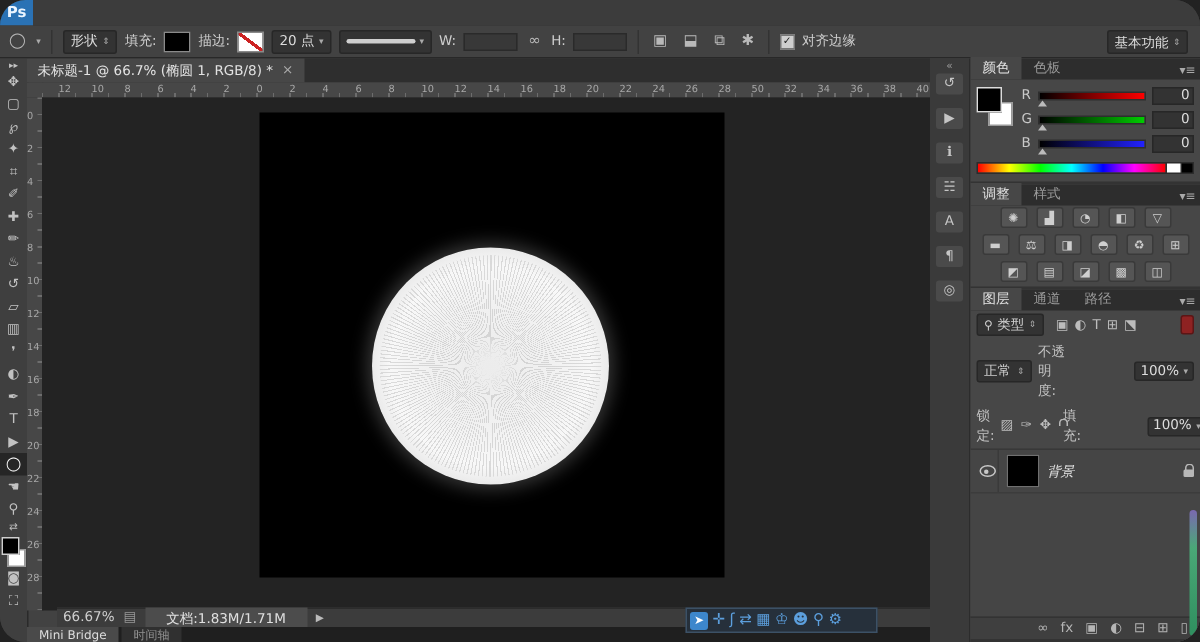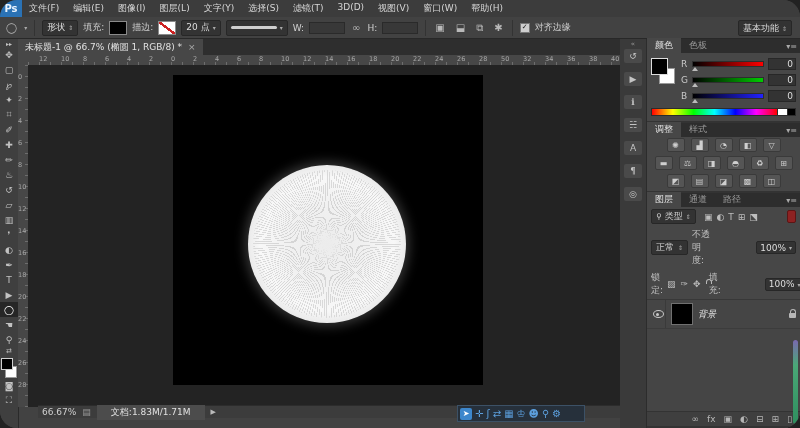"文件(F)" div { html: <div> <span>文件(F)</span> <span>编辑(E)</span> <span>图像(I)</span> <span>图层(L)</span> <span>文字(Y)</span> <span>选择(S)</span> <span>滤镜(T)</span> <span>3D(D)</span> <span>视图(V)</span> <span>窗口(W)</span> <span>帮助(H)</span> </div> -> none }
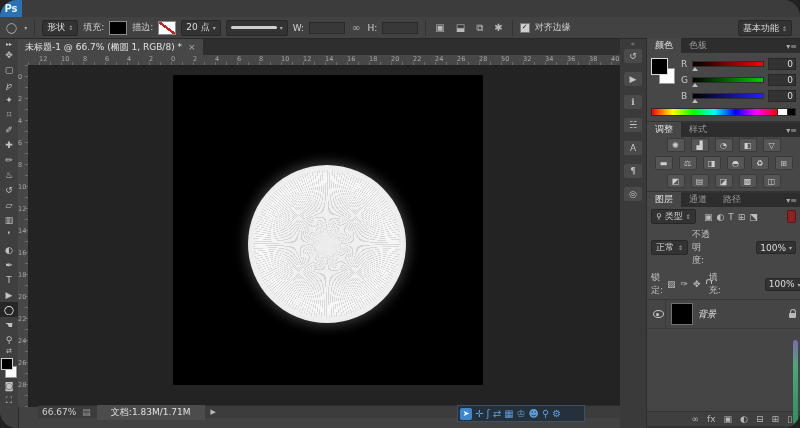"Mini Bridge" div { html: none -> <div> <span>Mini Bridge</span> <span>时间轴</span> </div> }
